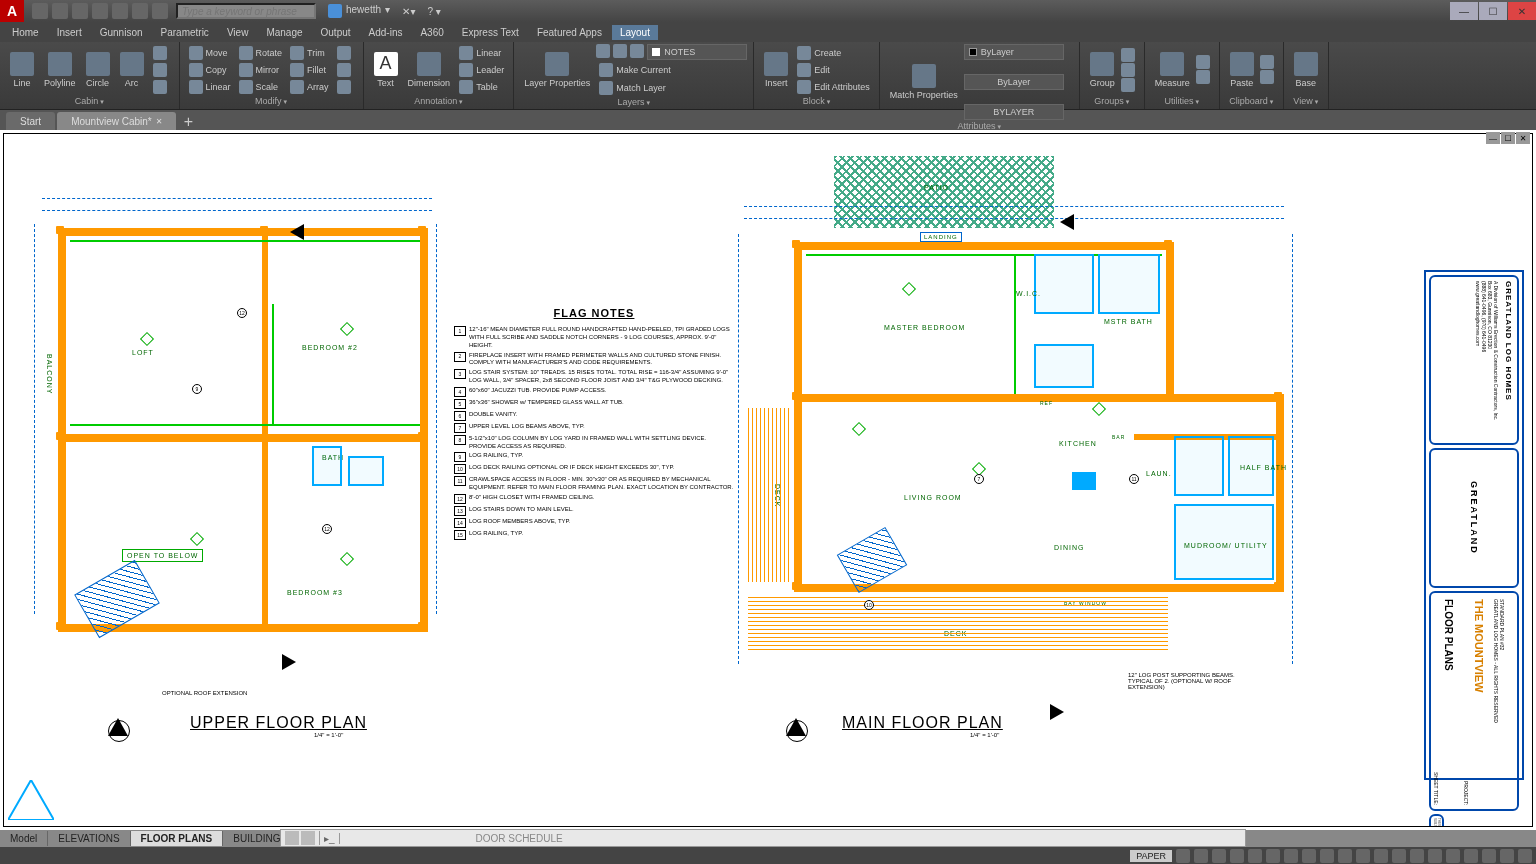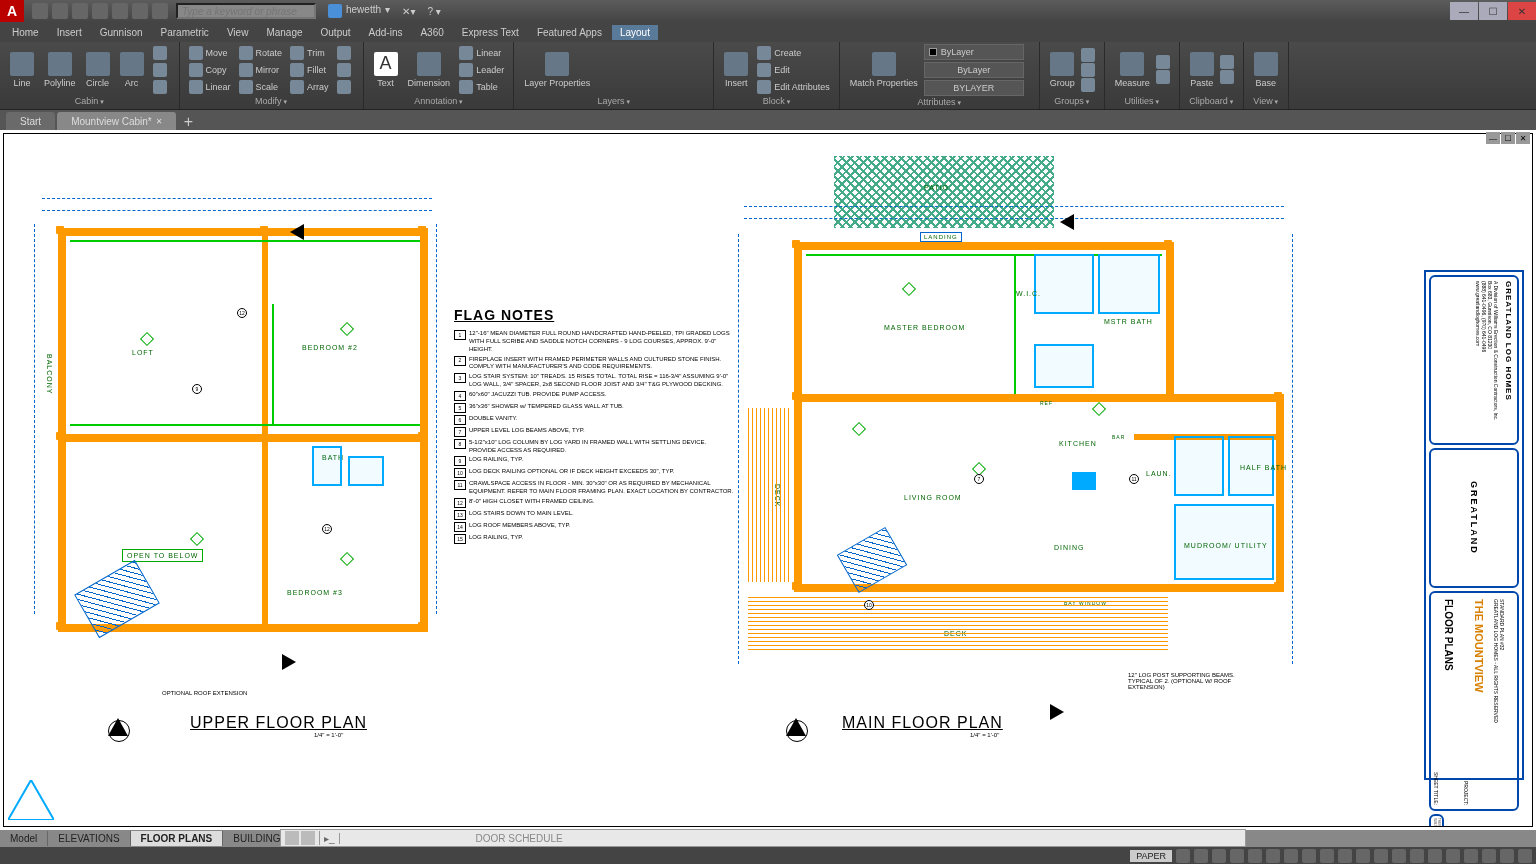"NOTES" div.small-btns { html: none -> <div> <div> <span></span> <span></span> <span></span> <div> <span></span> <span>NOTES</span> </div> </div> <div> <span></span> <span>Make Current</span> </div> <div> <span></span> <span>Match Layer</span> </div> </div> }
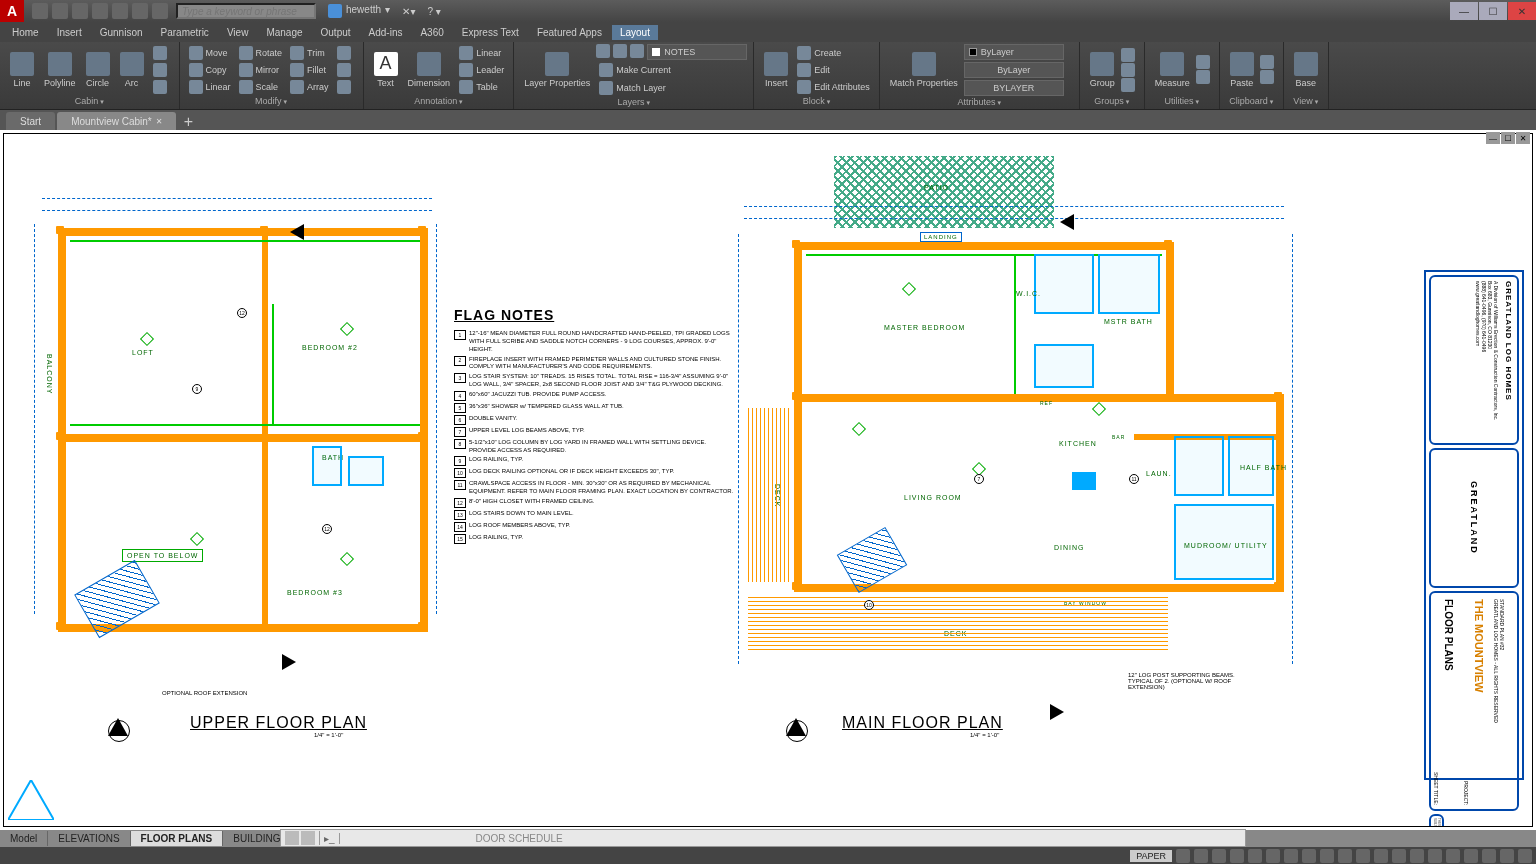"ByLayer" div.small-btns { gap: 2px -> 14px }
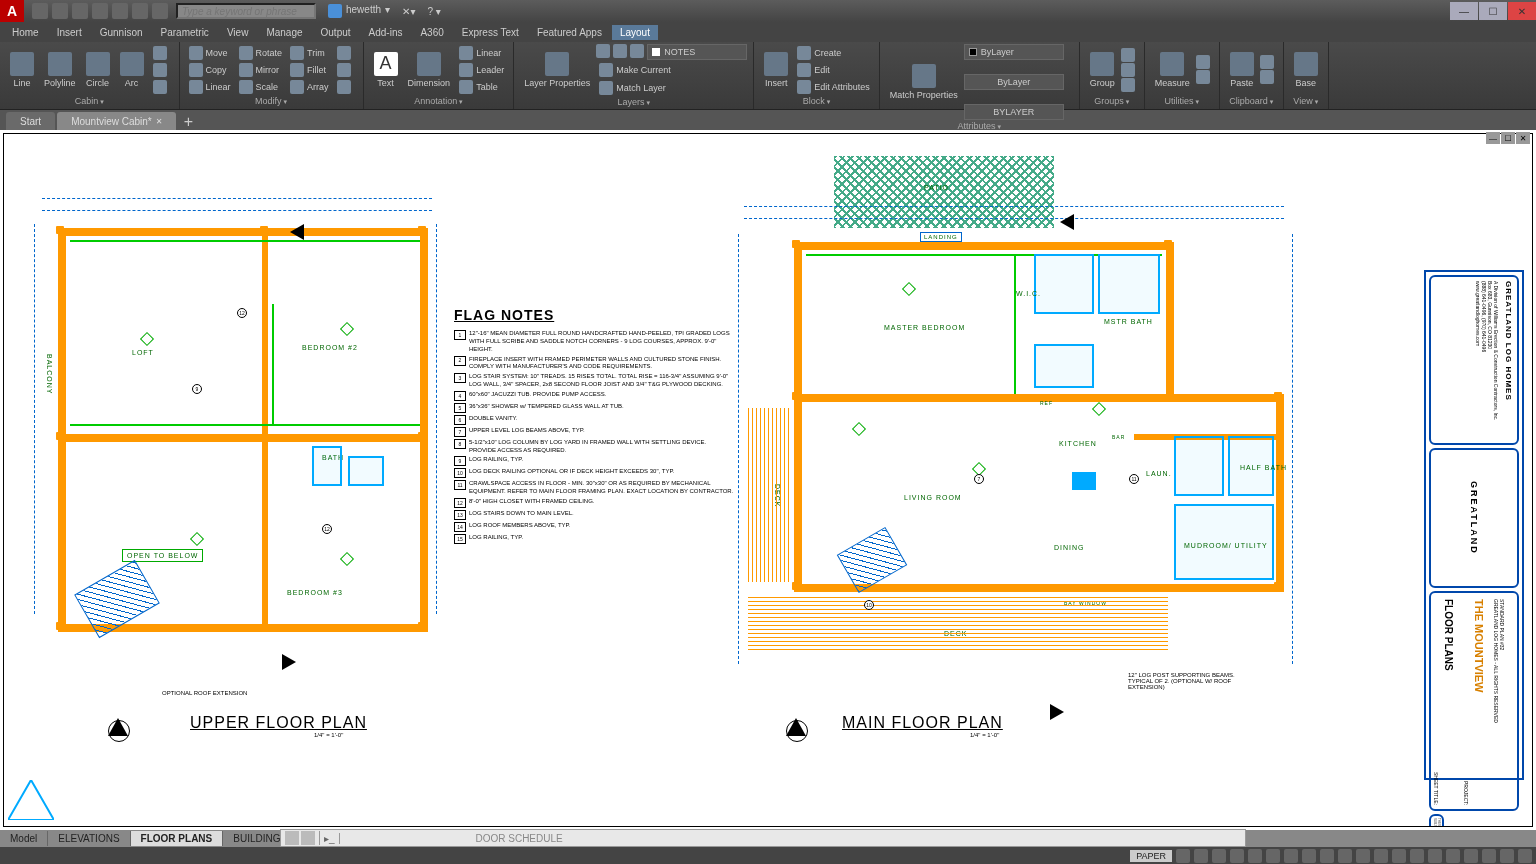"FLAG NOTES" .notes h3 { font-size: 14px -> 11px; text-align: none -> center }
